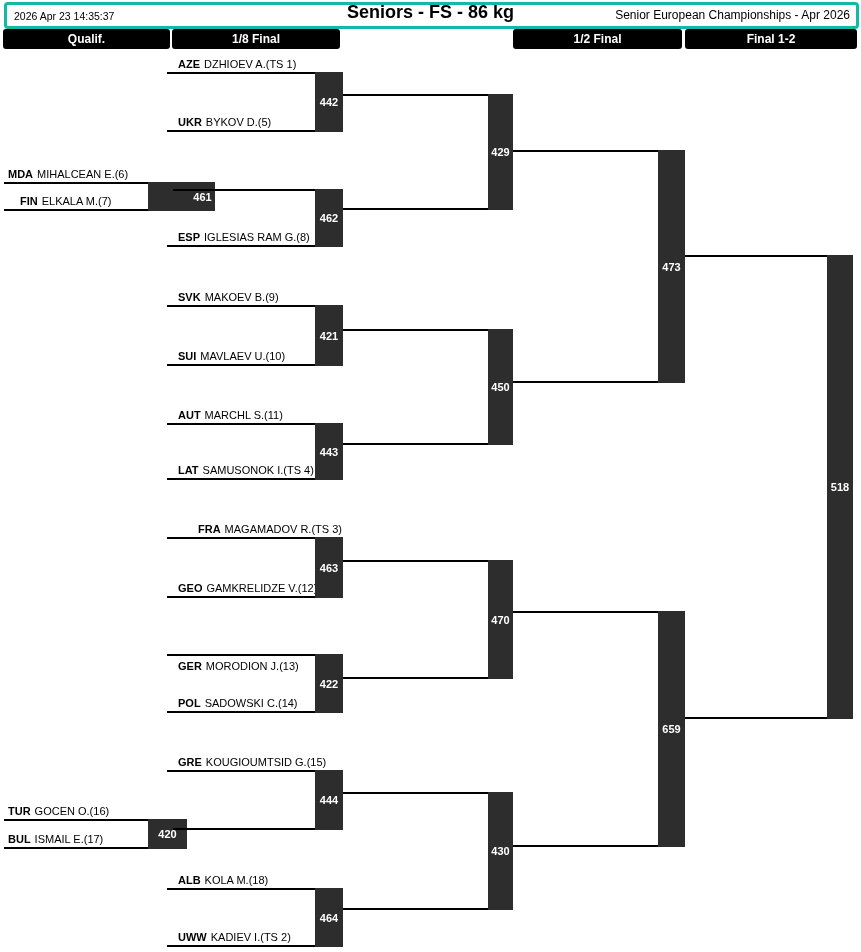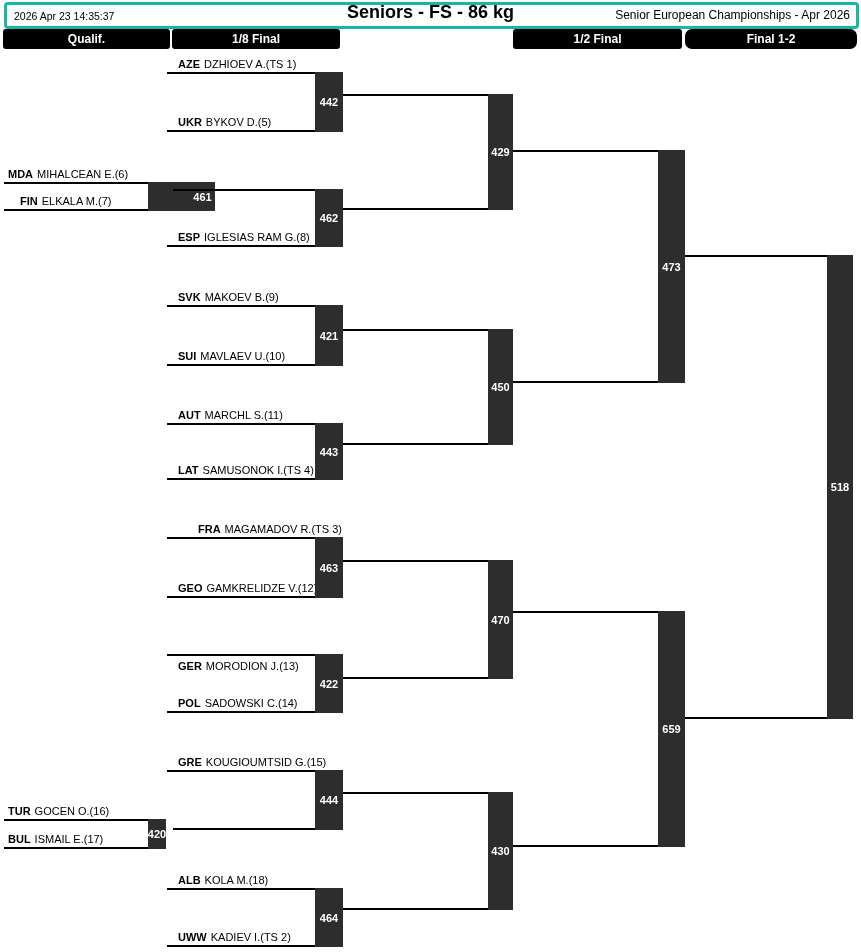"Final 1-2" div.rbar { border-radius: 7px -> none }
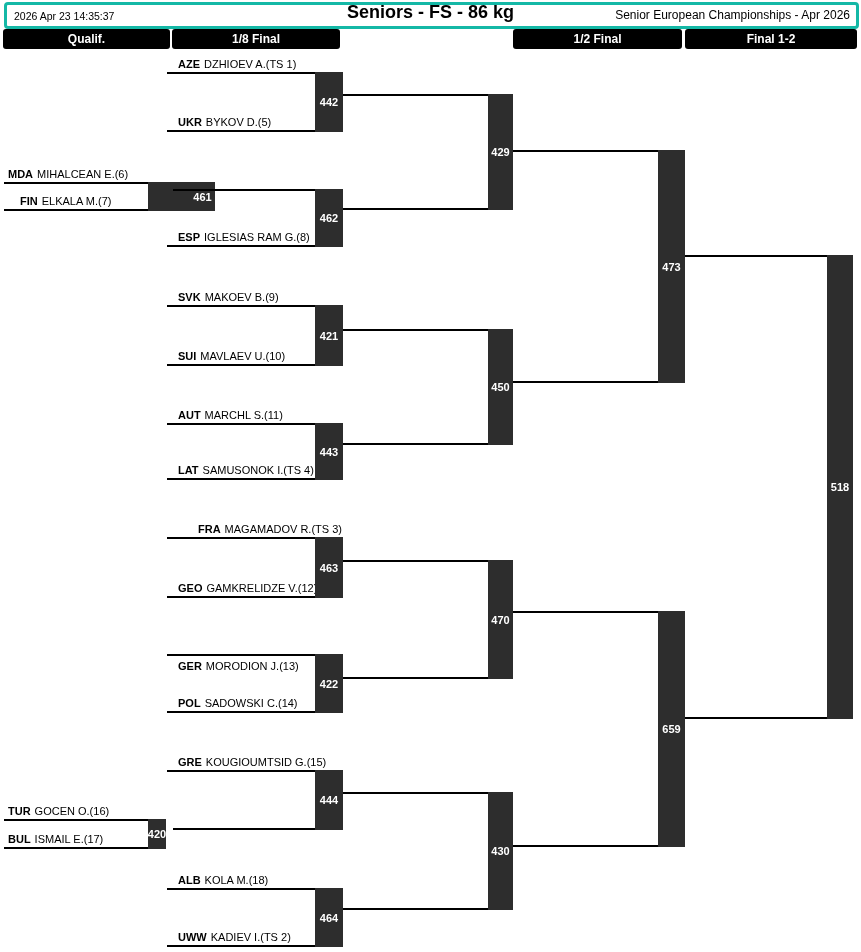"420" div.mbox { width: 18px -> 39px }
